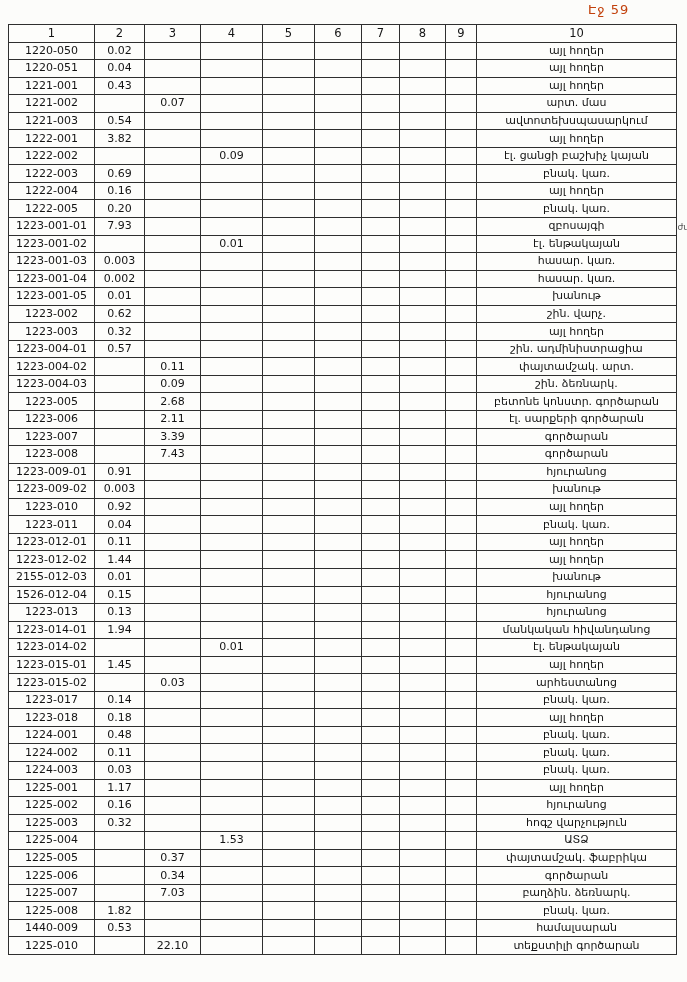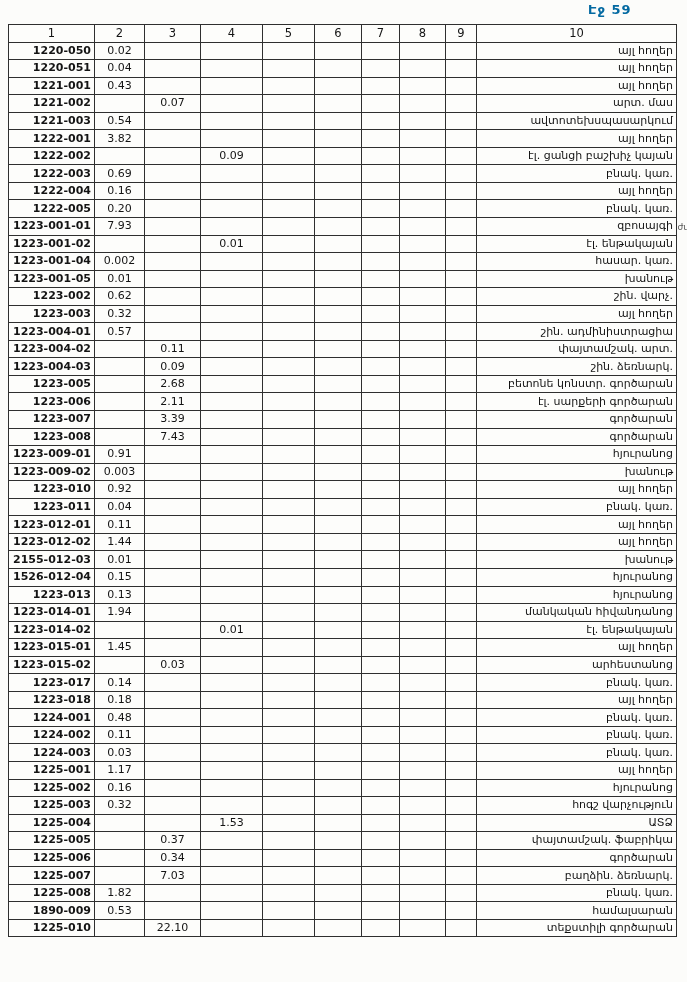"Էջ 59" .page-label { color: #0369a1 -> #c2410c; font-weight: bold -> normal }
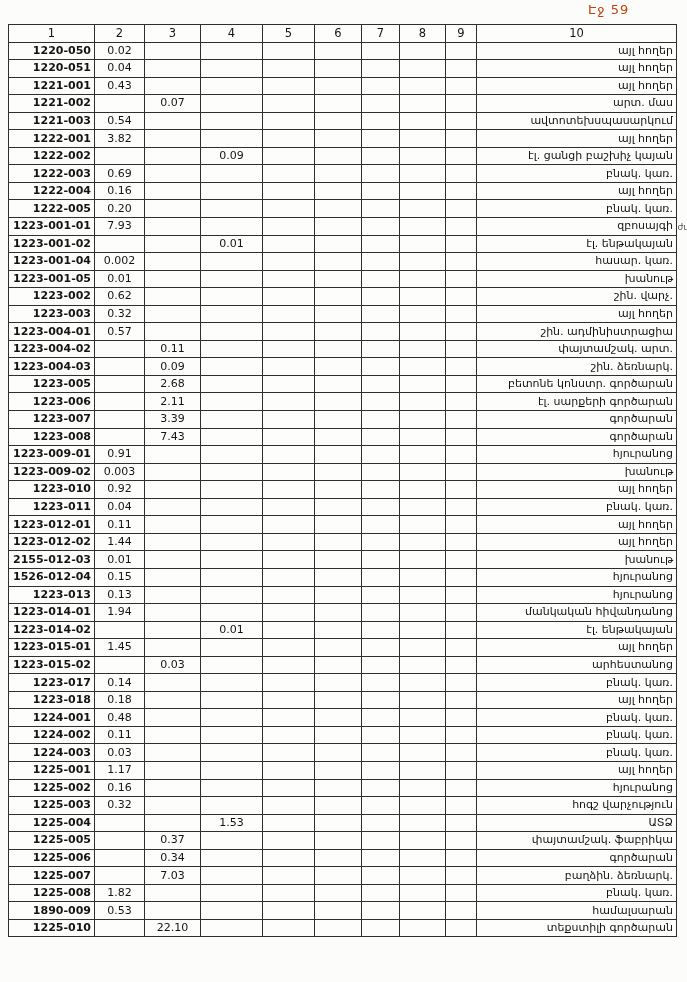"1220-050" td.col0 { font-weight: bold -> none; text-align: right -> center }
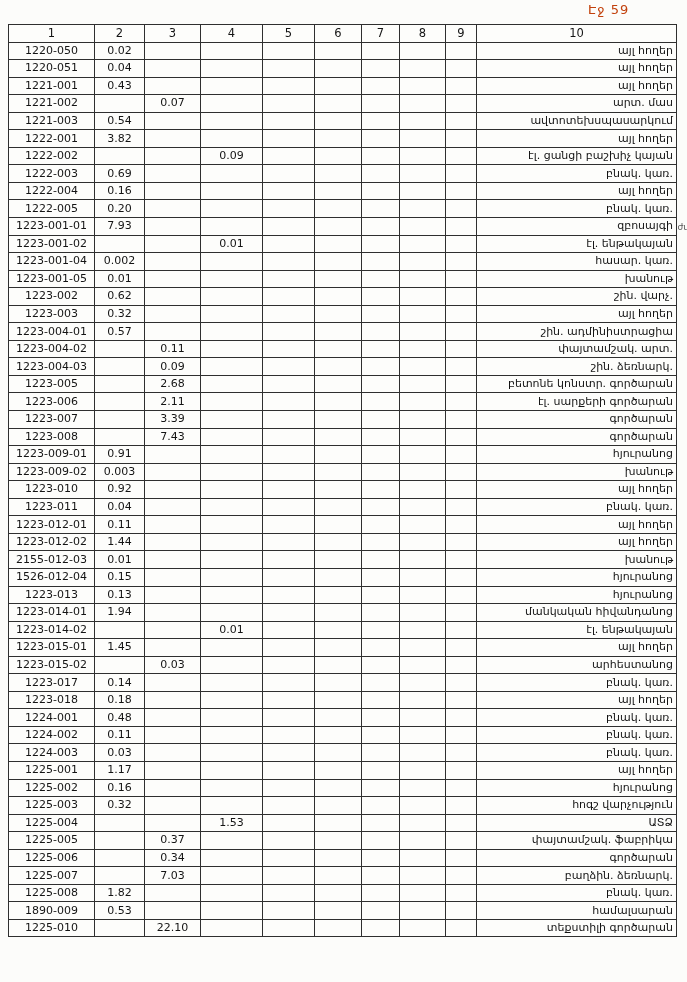"այլ հողեր" td.col9 { text-align: right -> center }
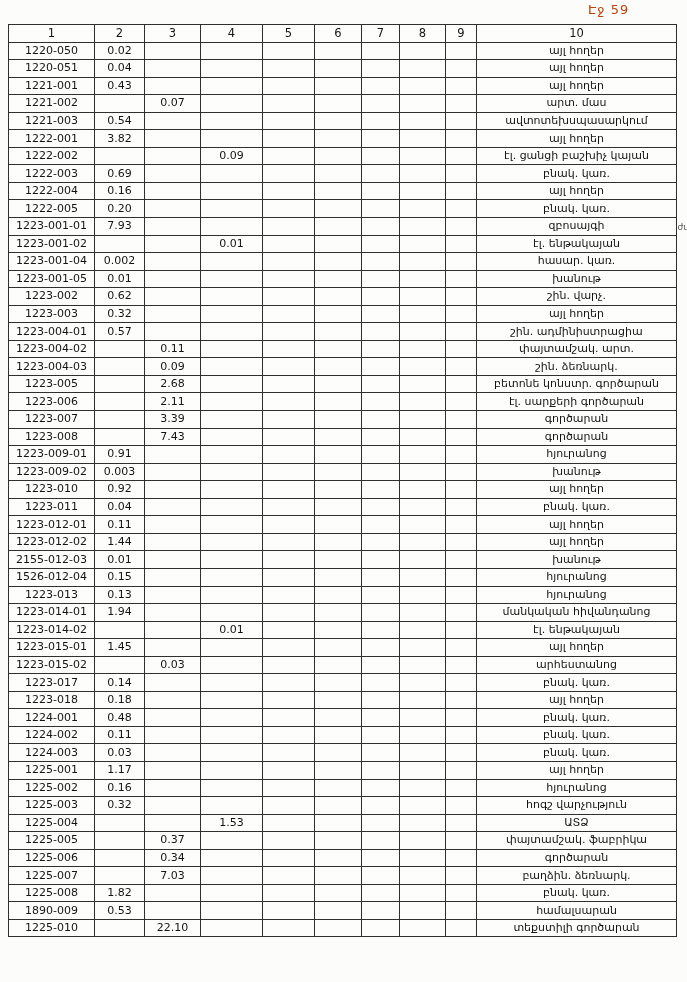"1223-001-03" tr { html: none -> <tr> <td>1223-001-03</td> <td>0.003</td> <td></td> <td></td> <td></td> <td></td> <td></td> <td></td> <td></td> <td>հասար. կառ.</td> </tr> }
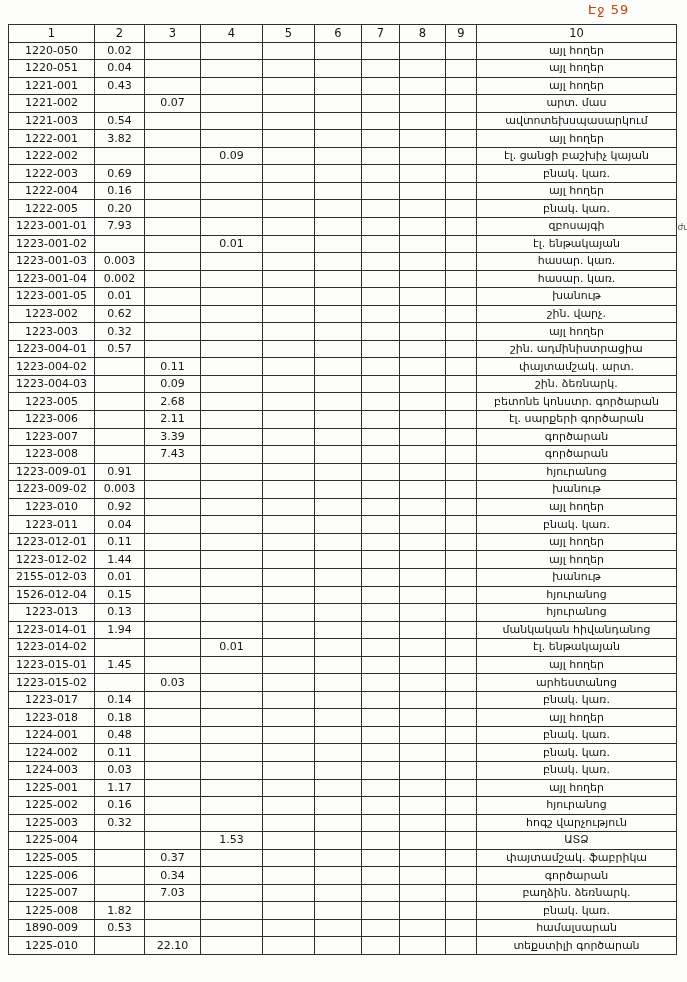"1890-009" td.col0 { text: 1890-009 -> 1440-009 }
